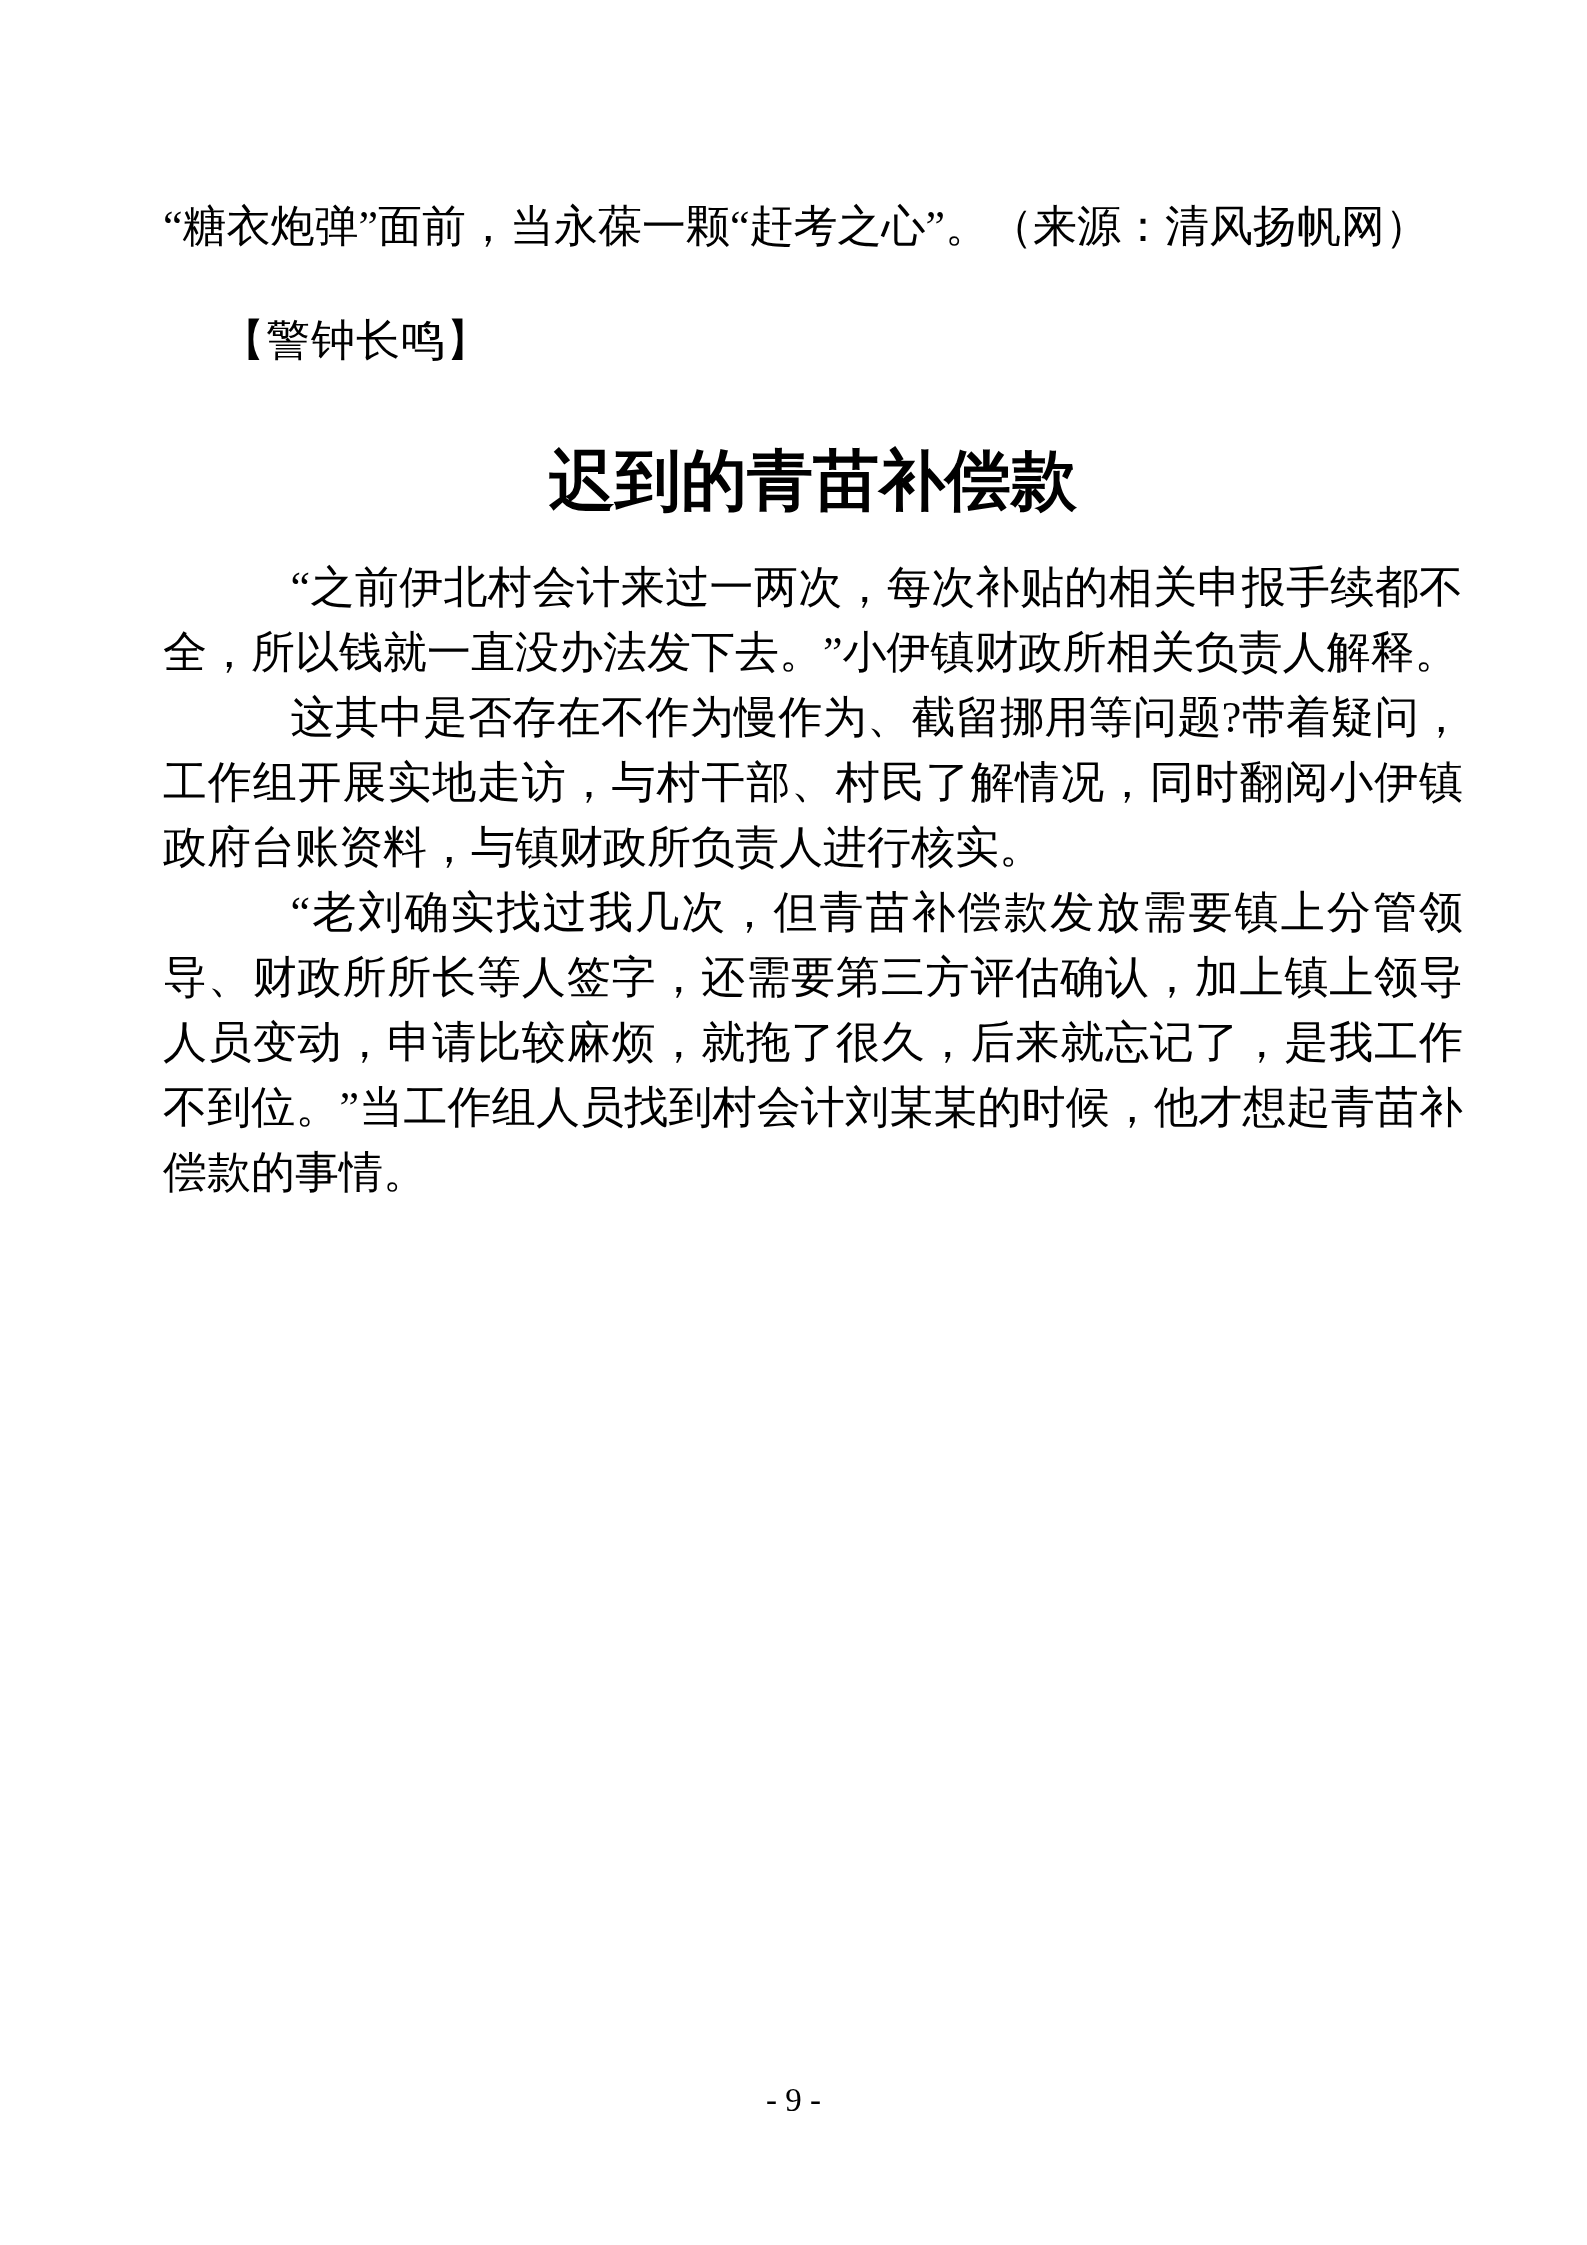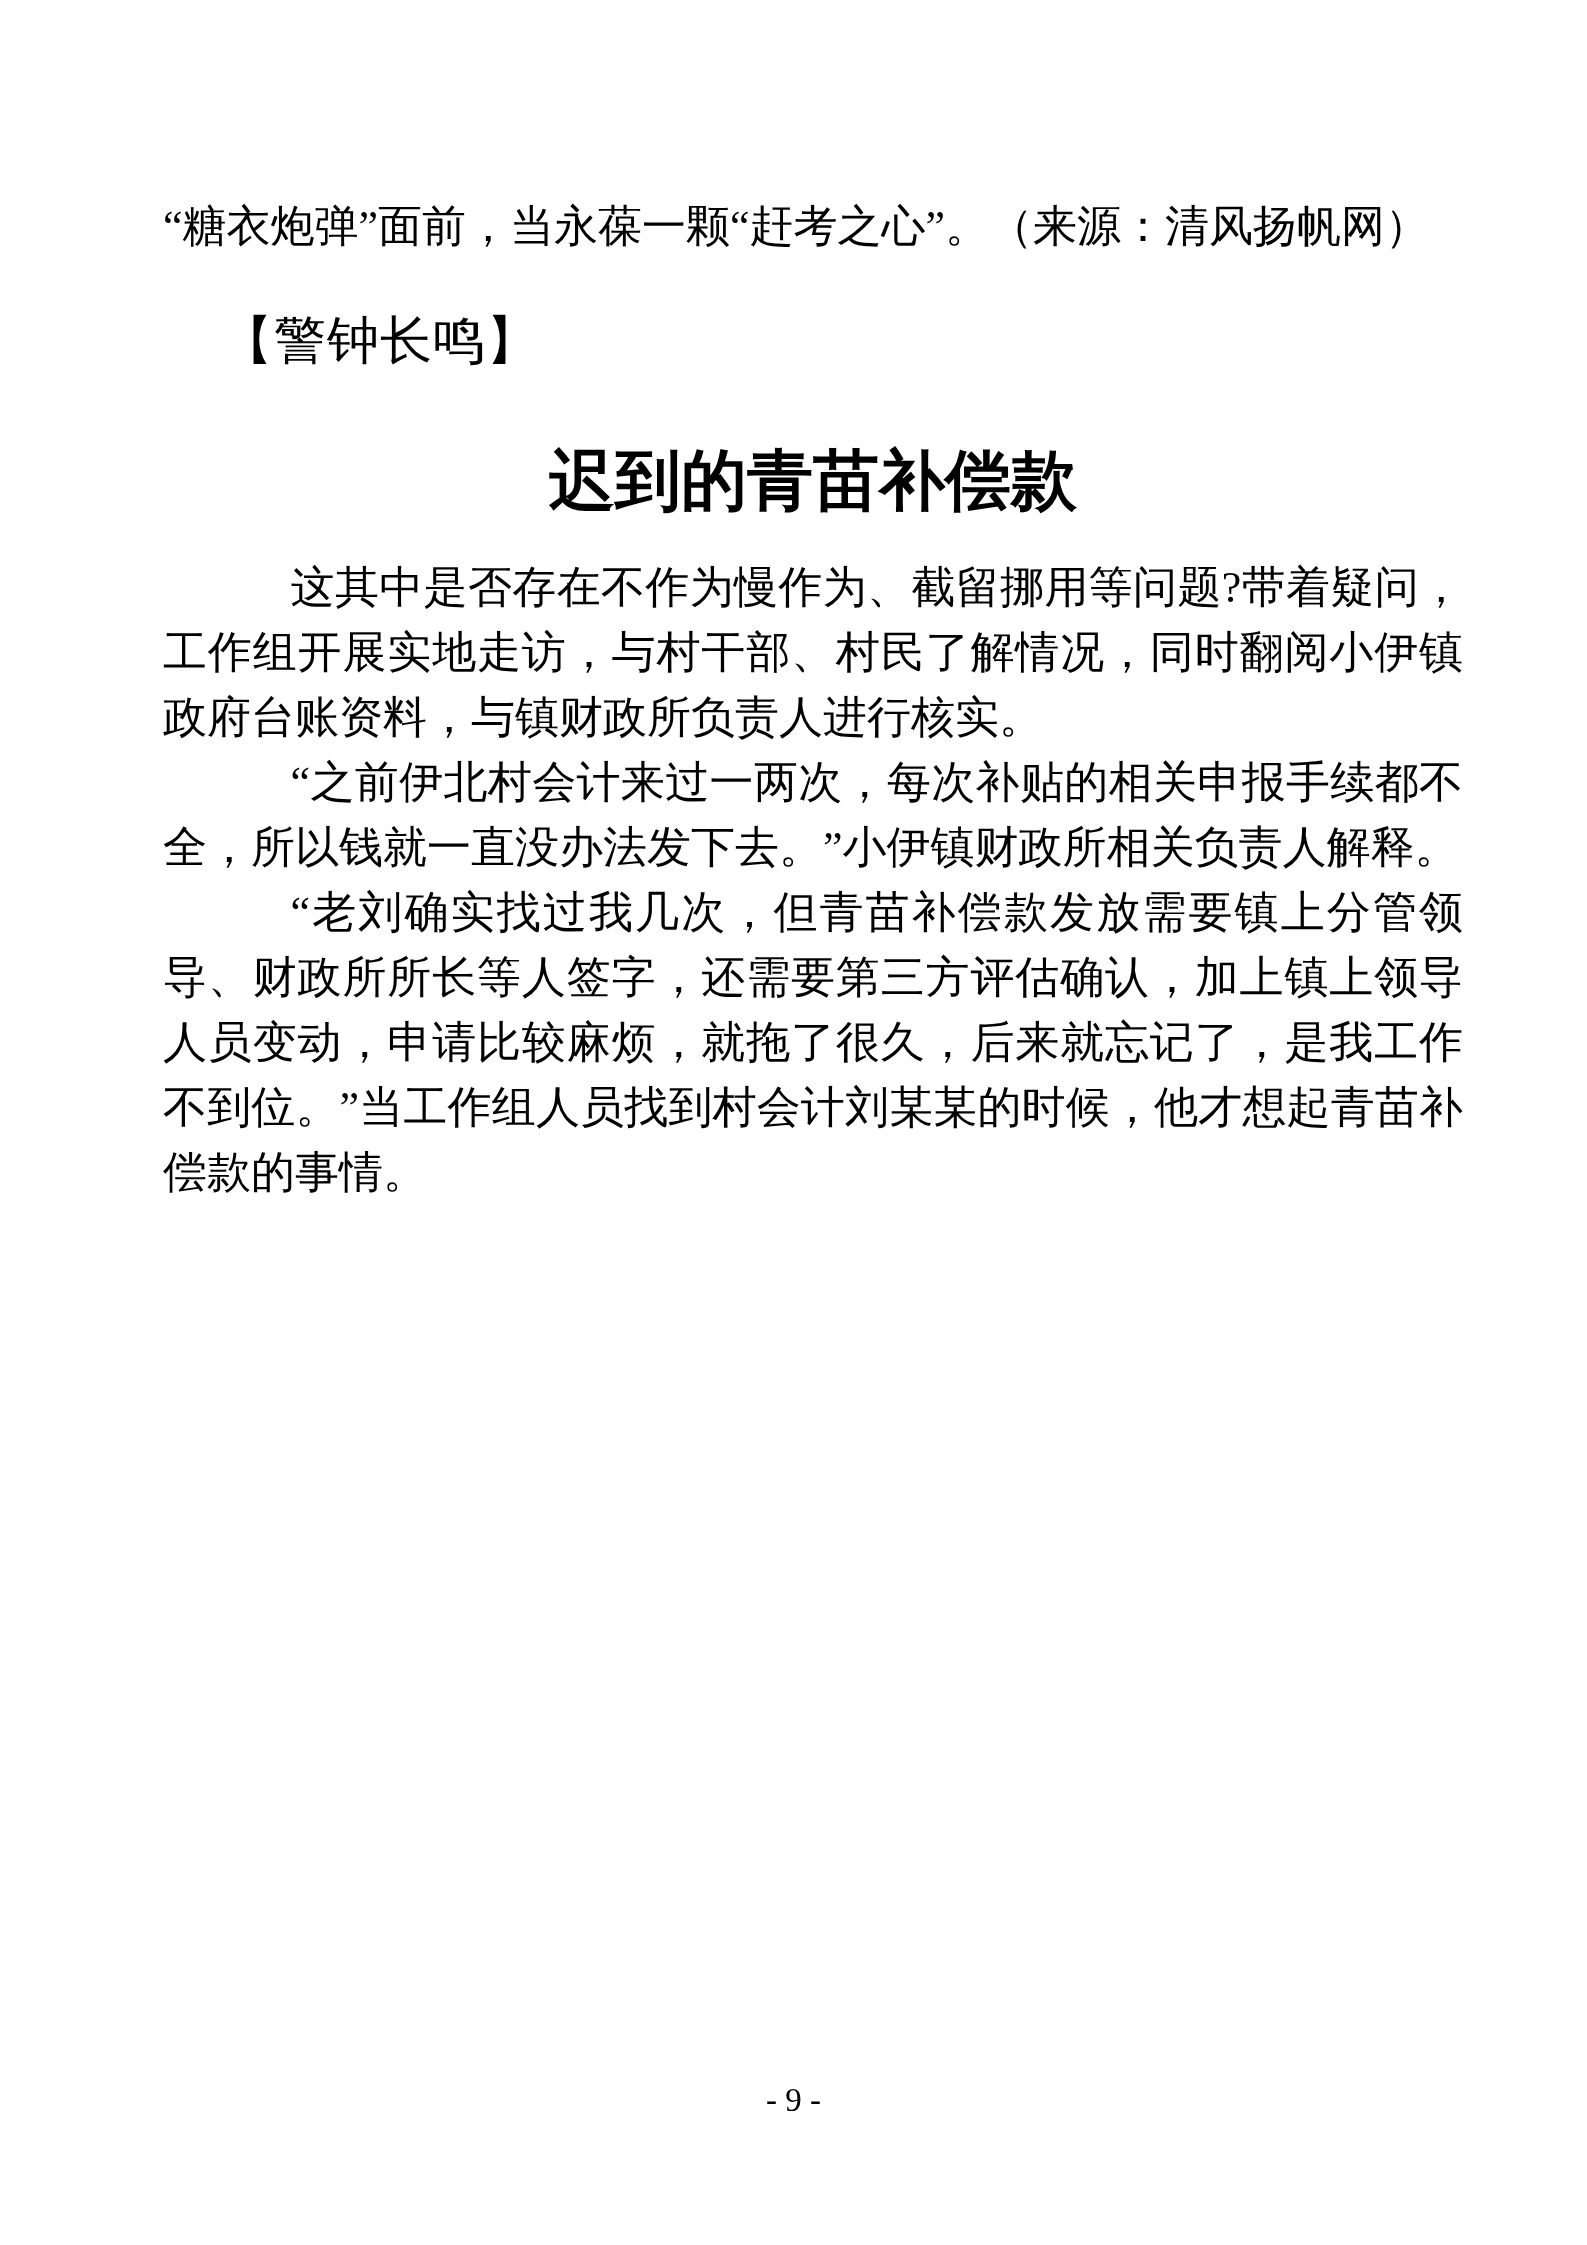"【警钟长鸣】" .section-header { font-size: 52px -> 44px }
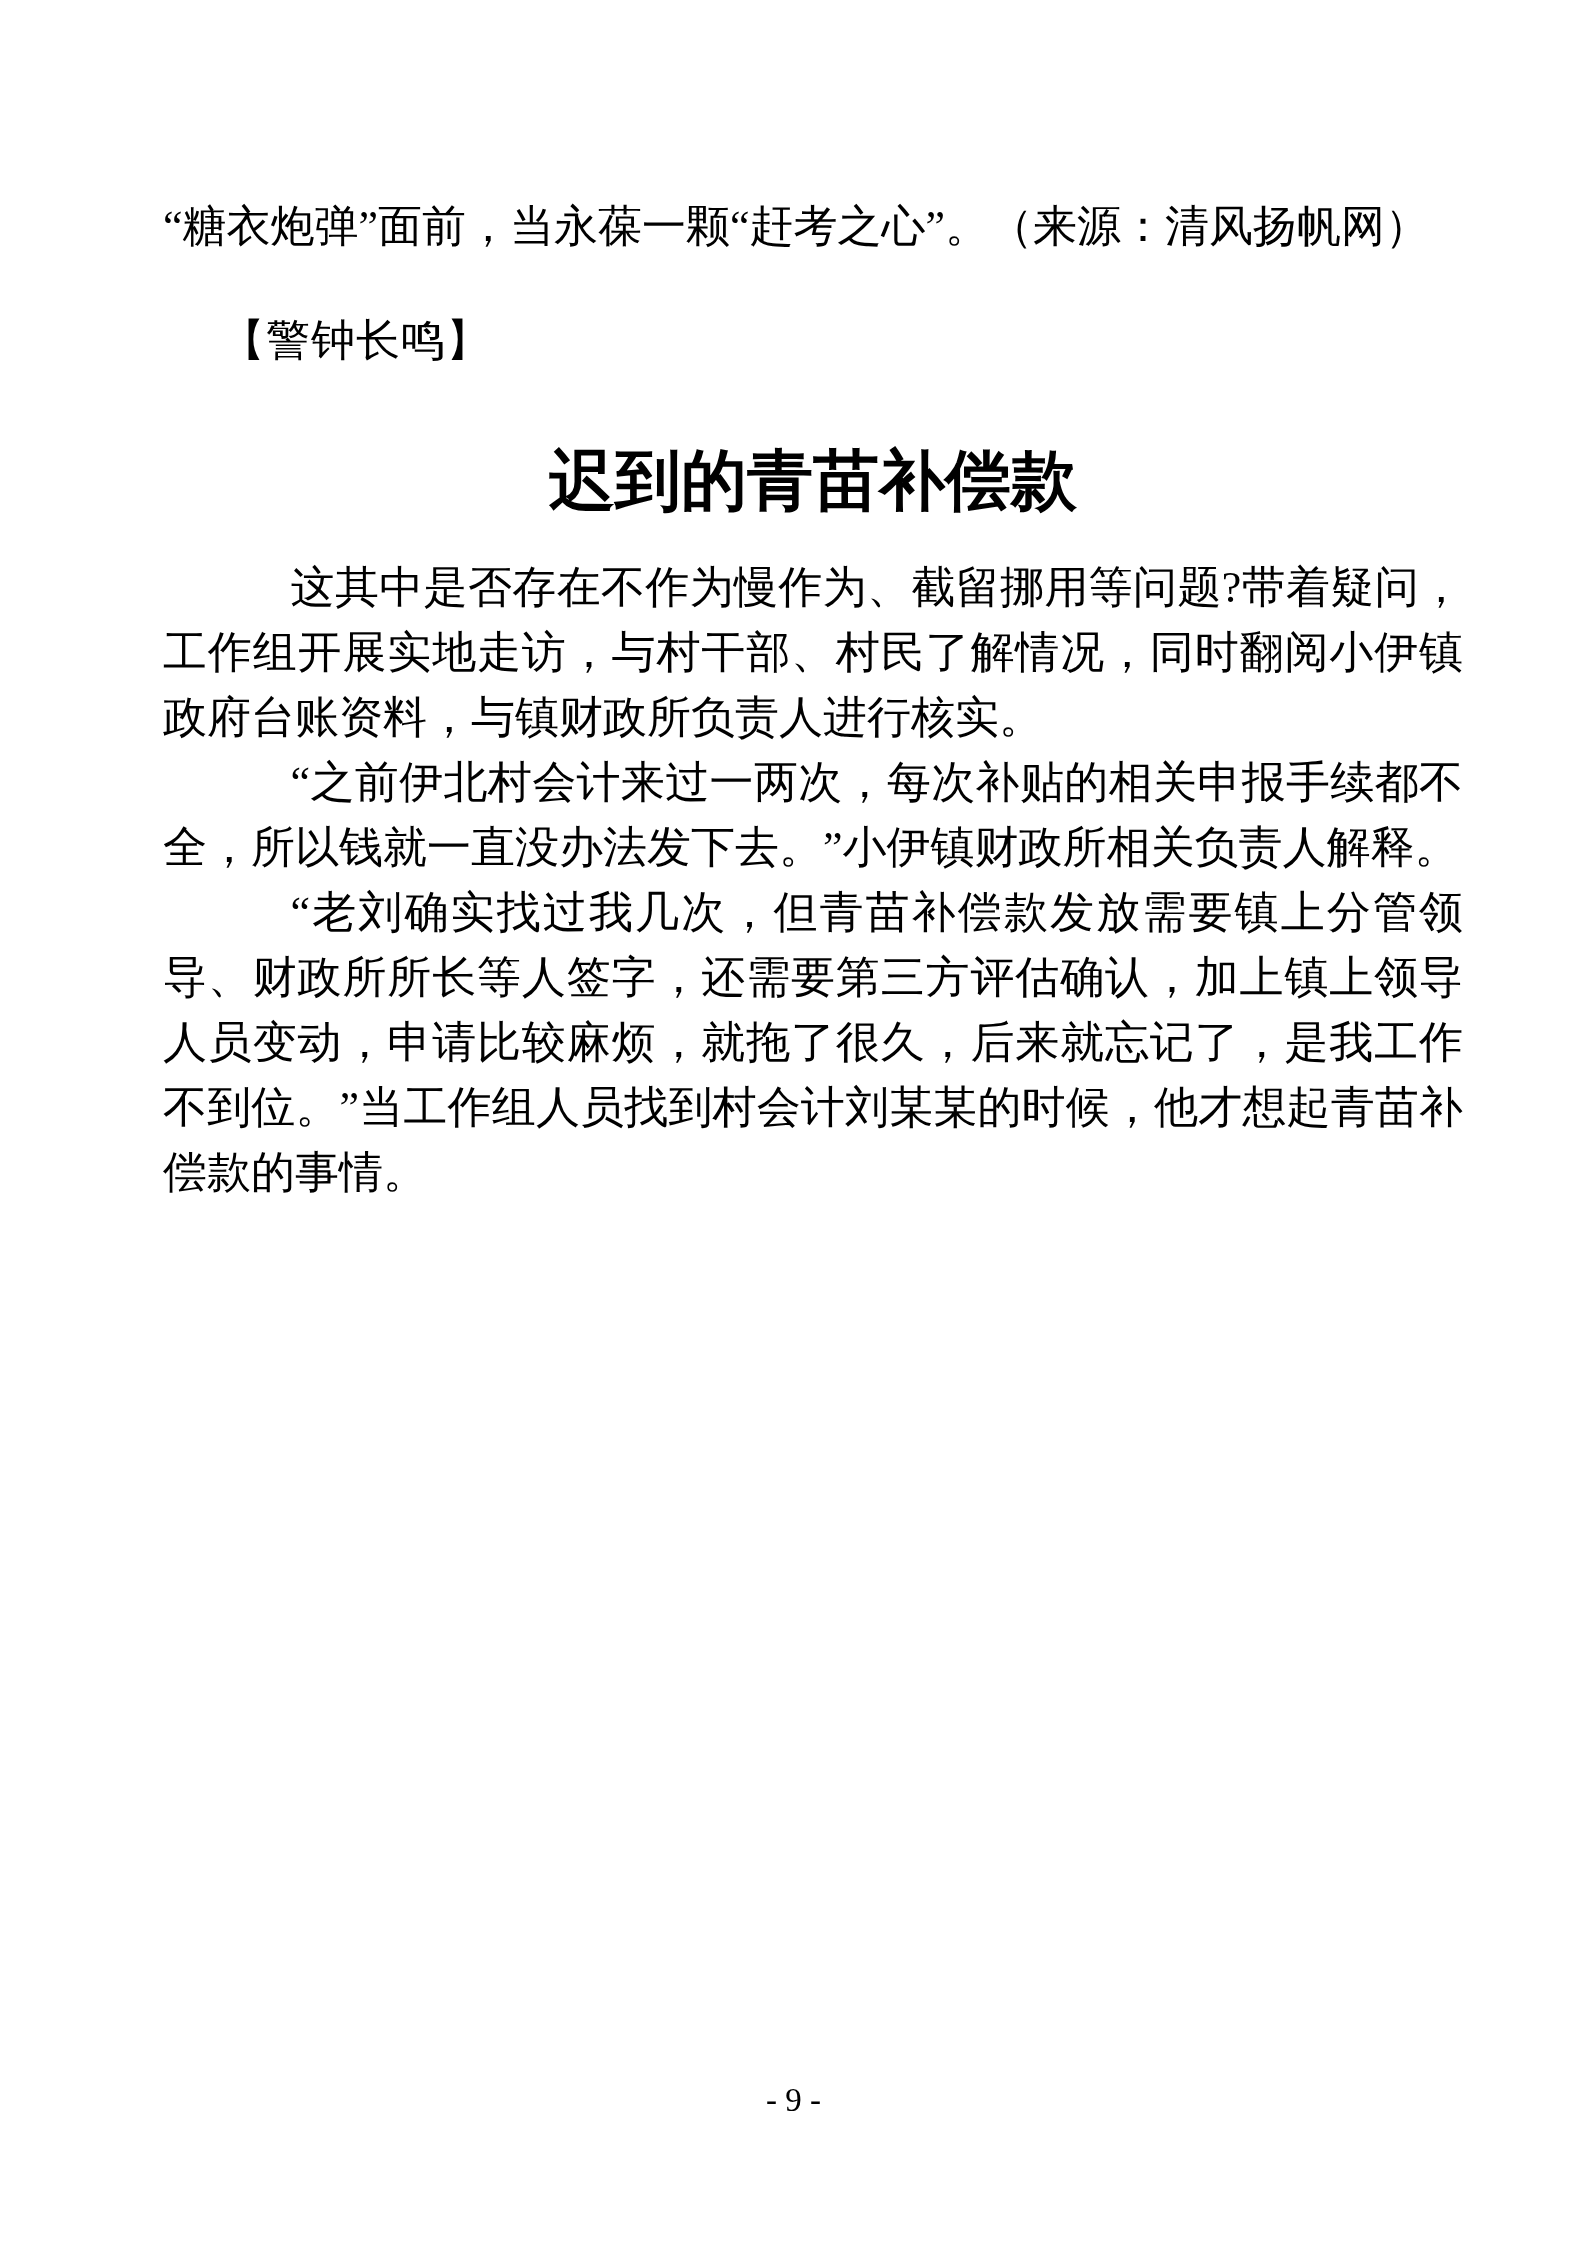"这其中是否存在不作为慢作为、截留挪用等问题?带着疑问，工作组开展实地走访，与村干" p.para { order: before "“之前伊北村会计来过一两次，每次补贴的相关申报手续都不全，所以钱就一直没办法发下" -> after "“之前伊北村会计来过一两次，每次补贴的相关申报手续都不全，所以钱就一直没办法发下" }
